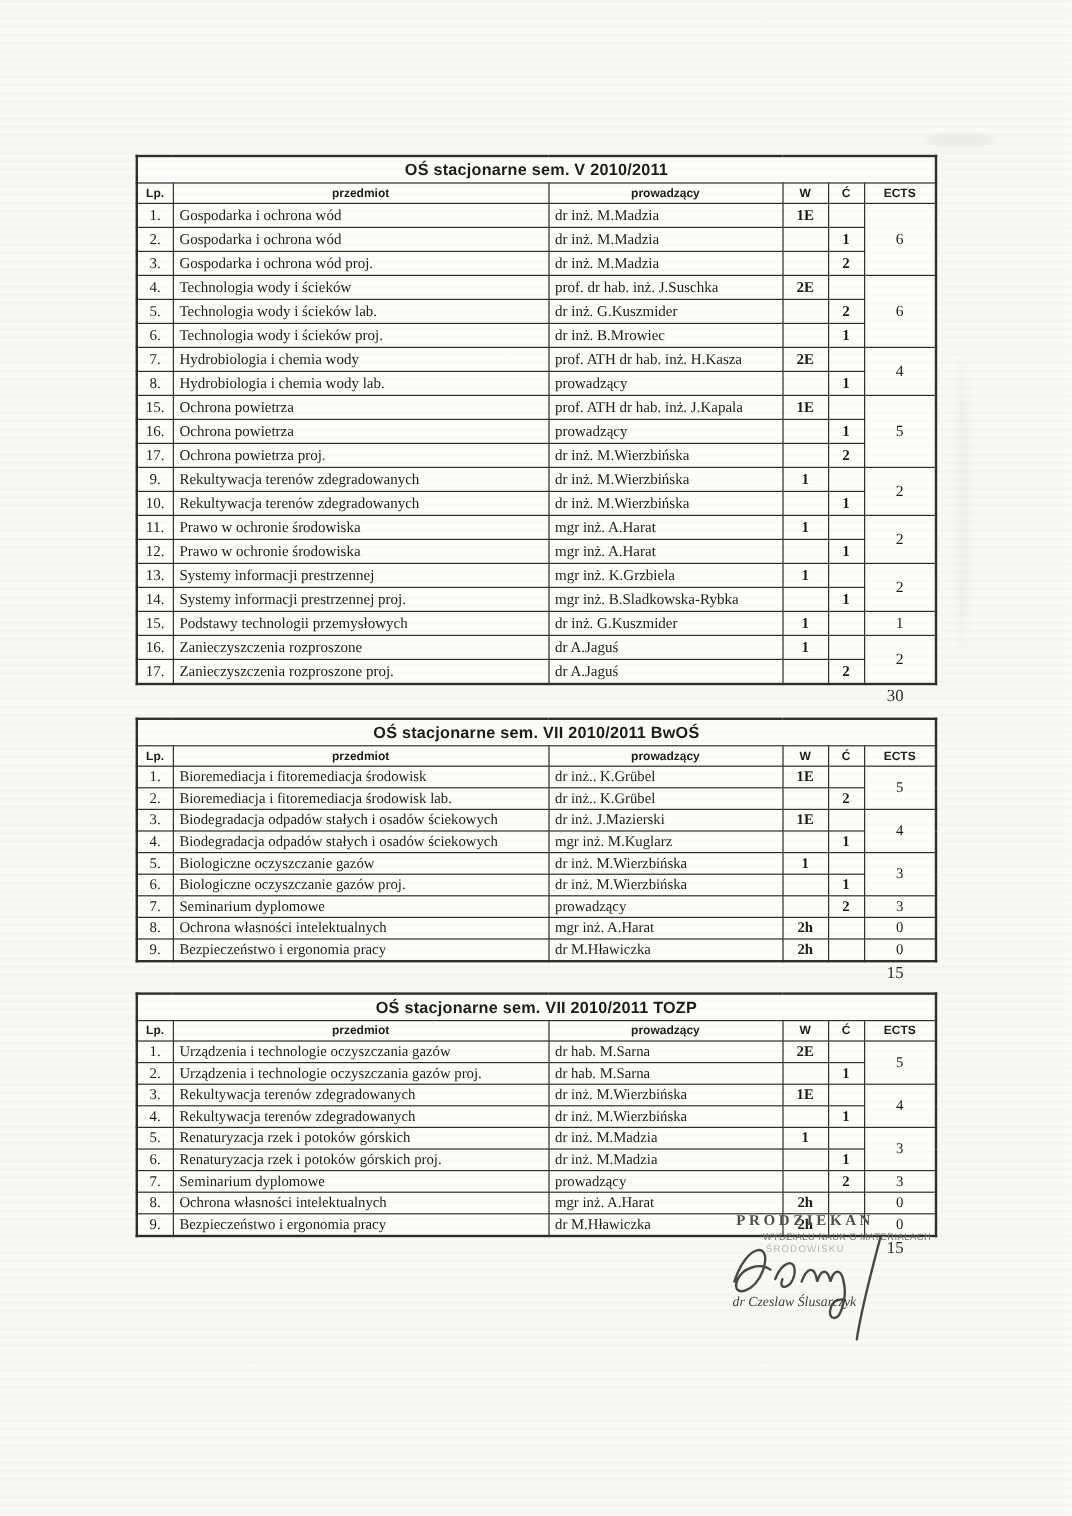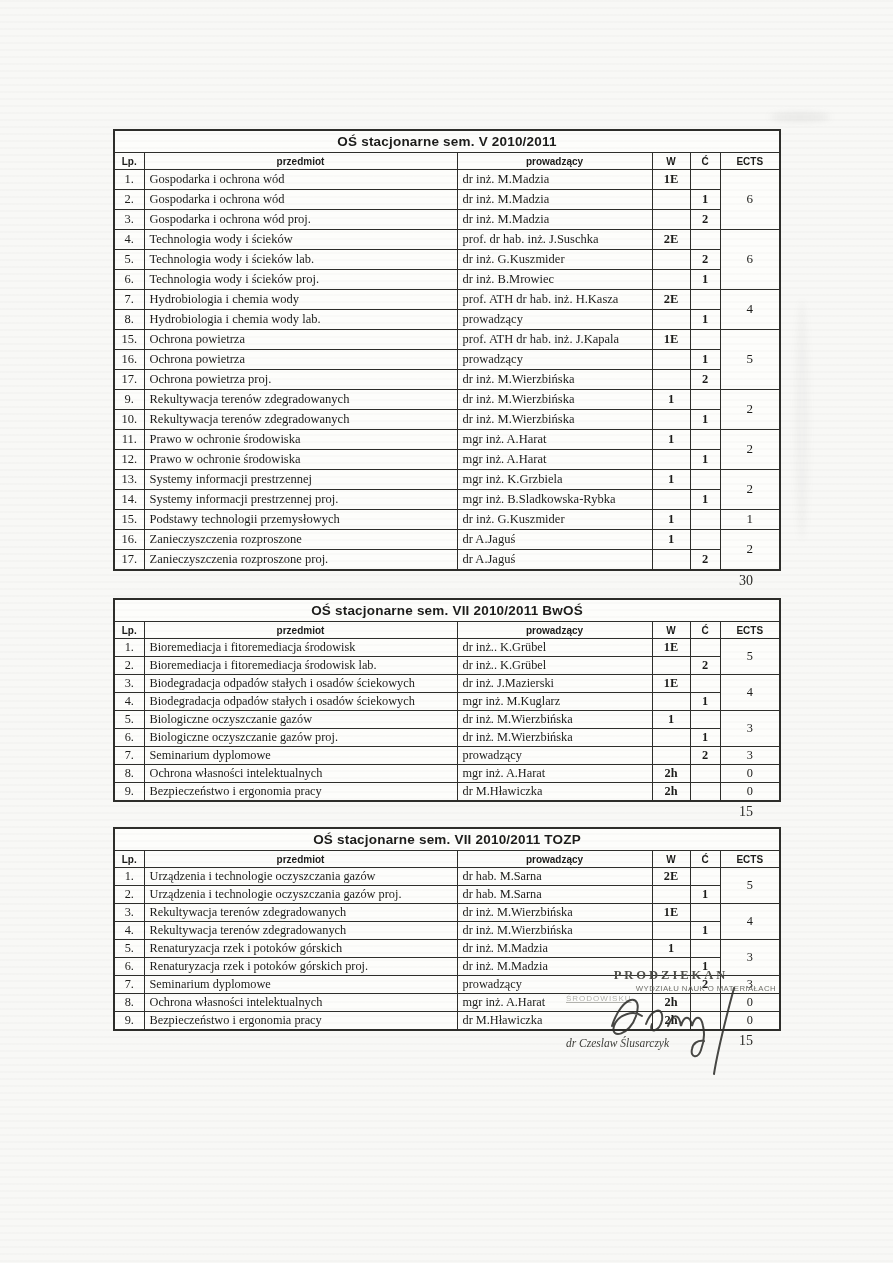"PRODZIEKAN" .stamp { top: 968px -> 1010px }
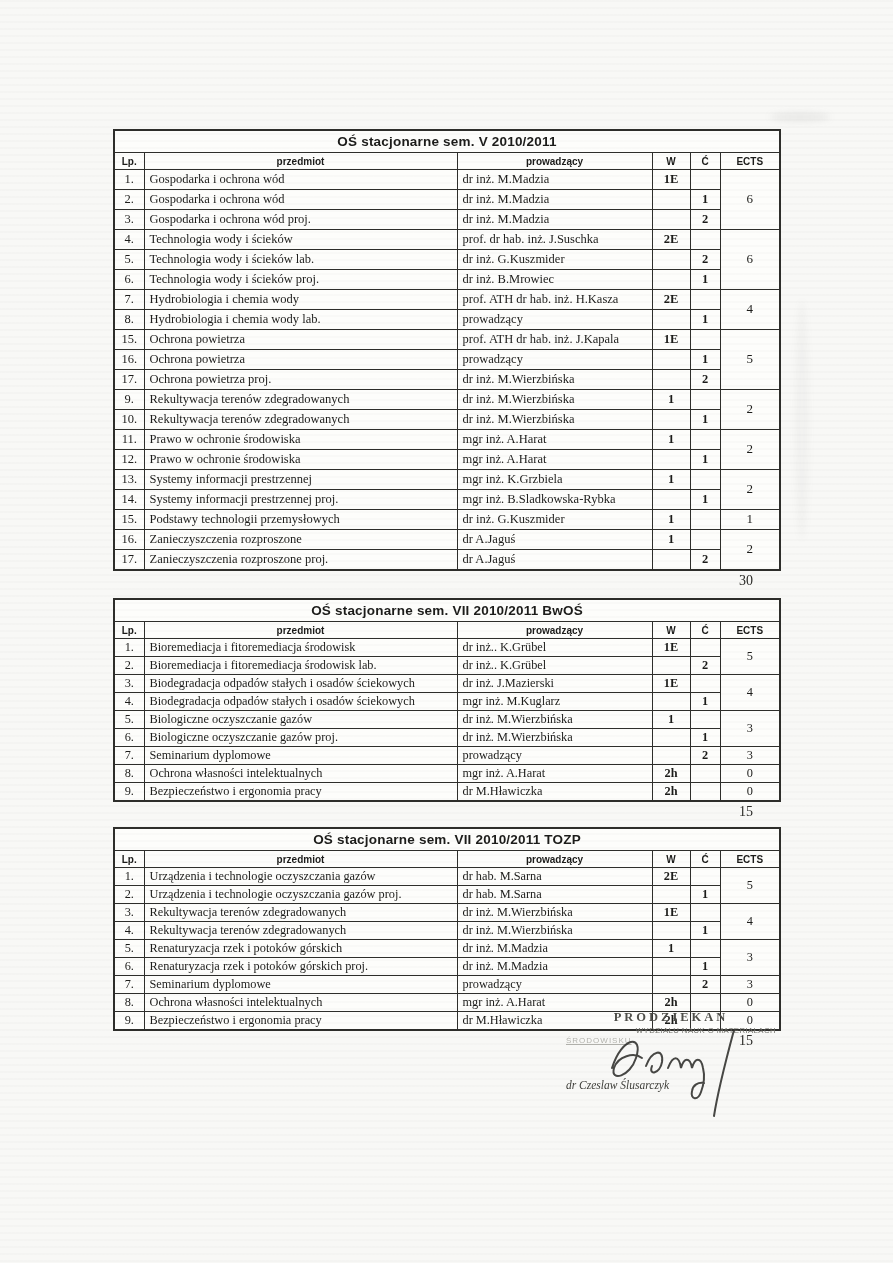"ŚRODOWISKU" .stamp-faculty2 { text-align: none -> center; text-decoration: underline -> none }
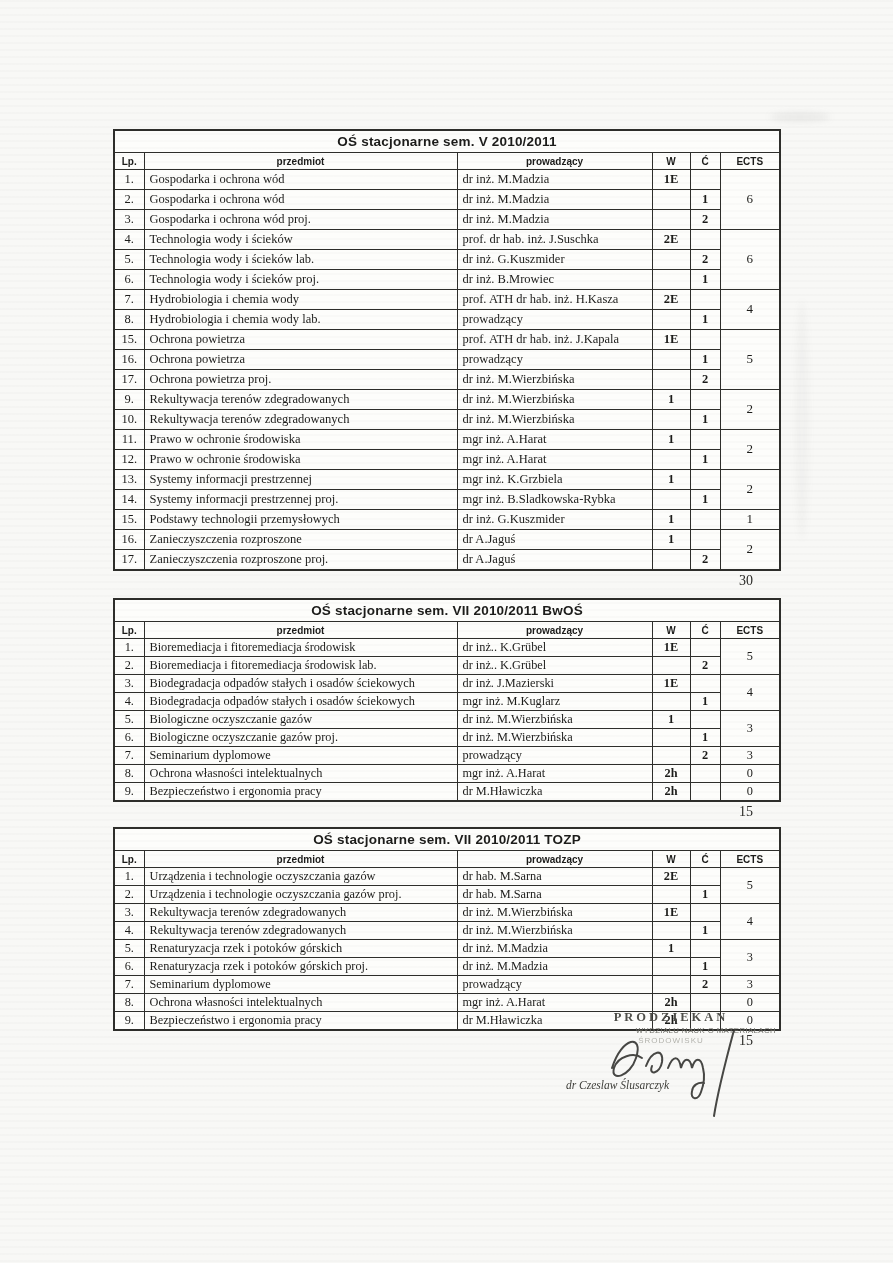"dr Czeslaw Ślusarczyk" .signer { text-align: none -> center }
